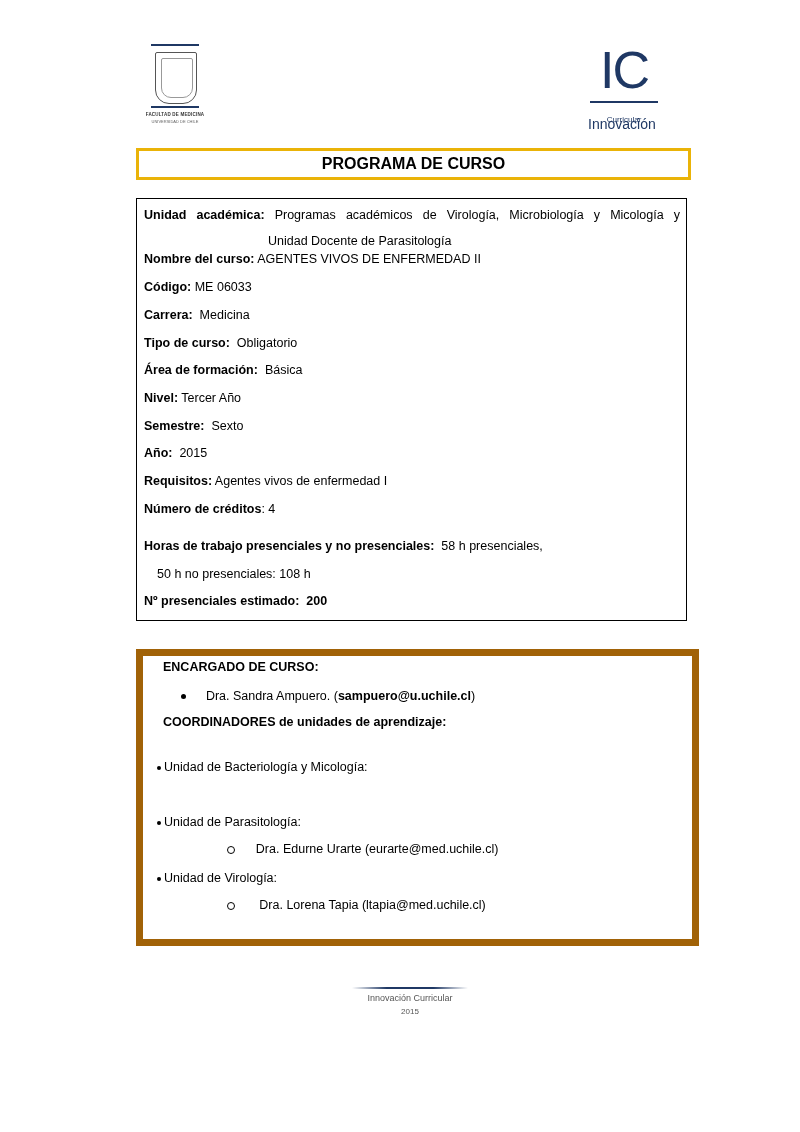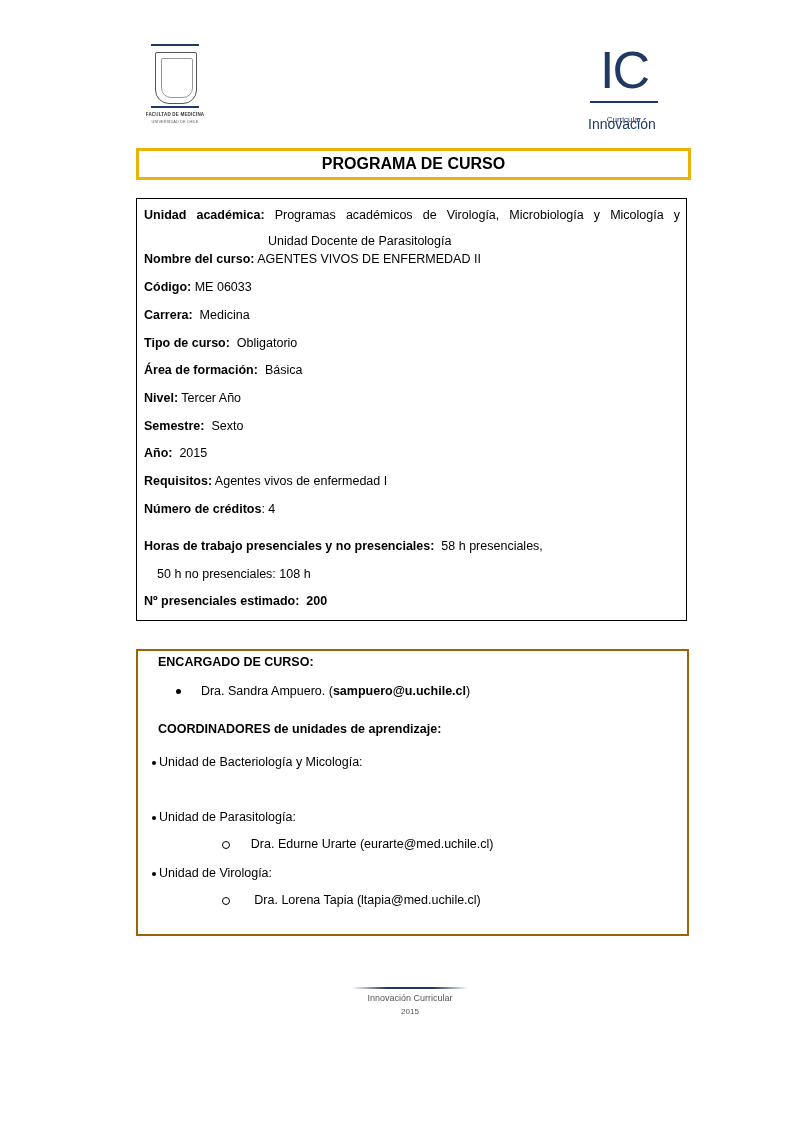"ENCARGADO DE CURSO:" .staff-box { border: 2px solid #a16207 -> 7px solid #a16207 }
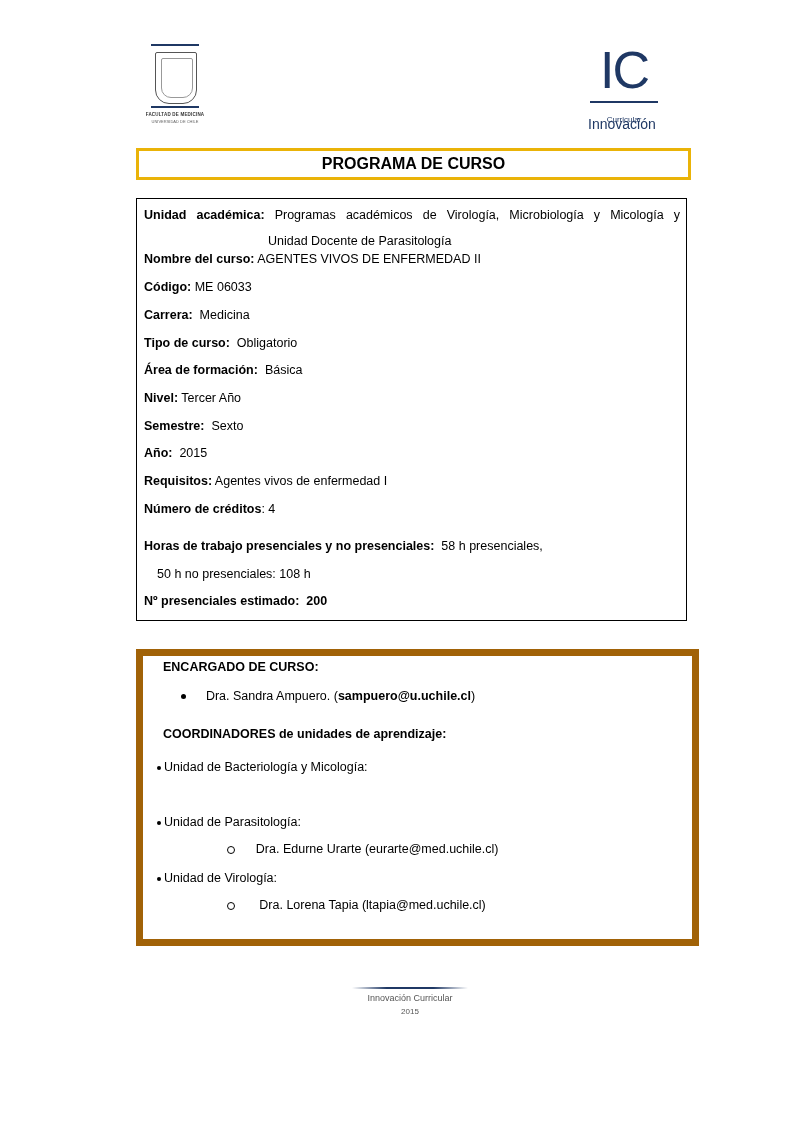"COORDINADORES de unidades de" div.s { top: 70px -> 58px }
